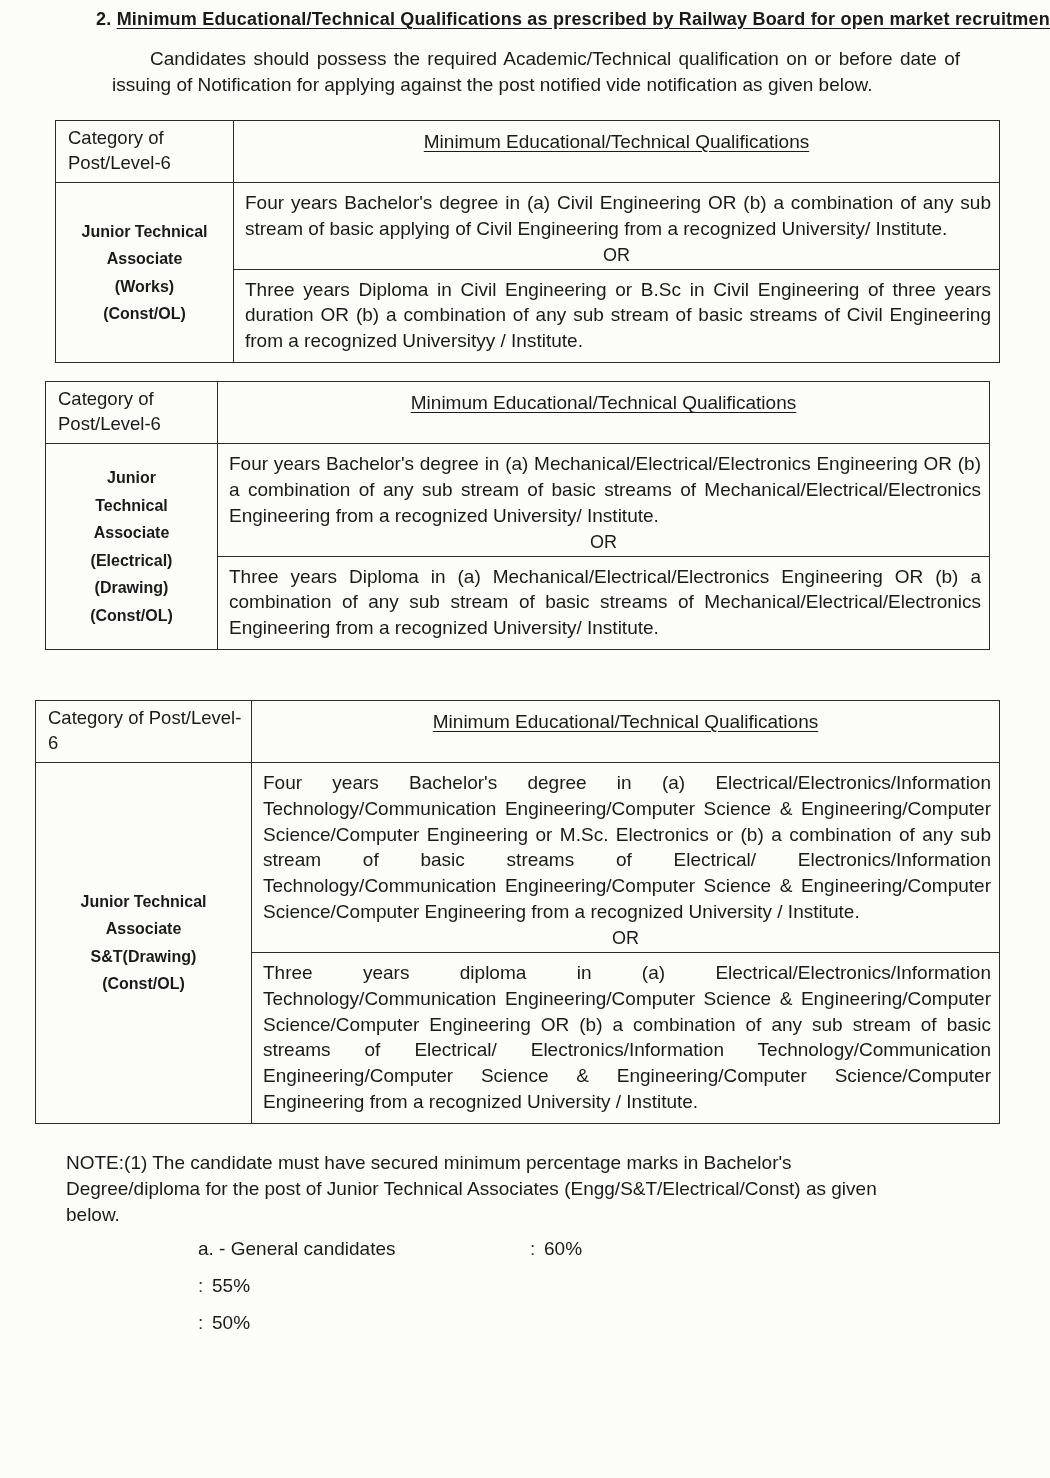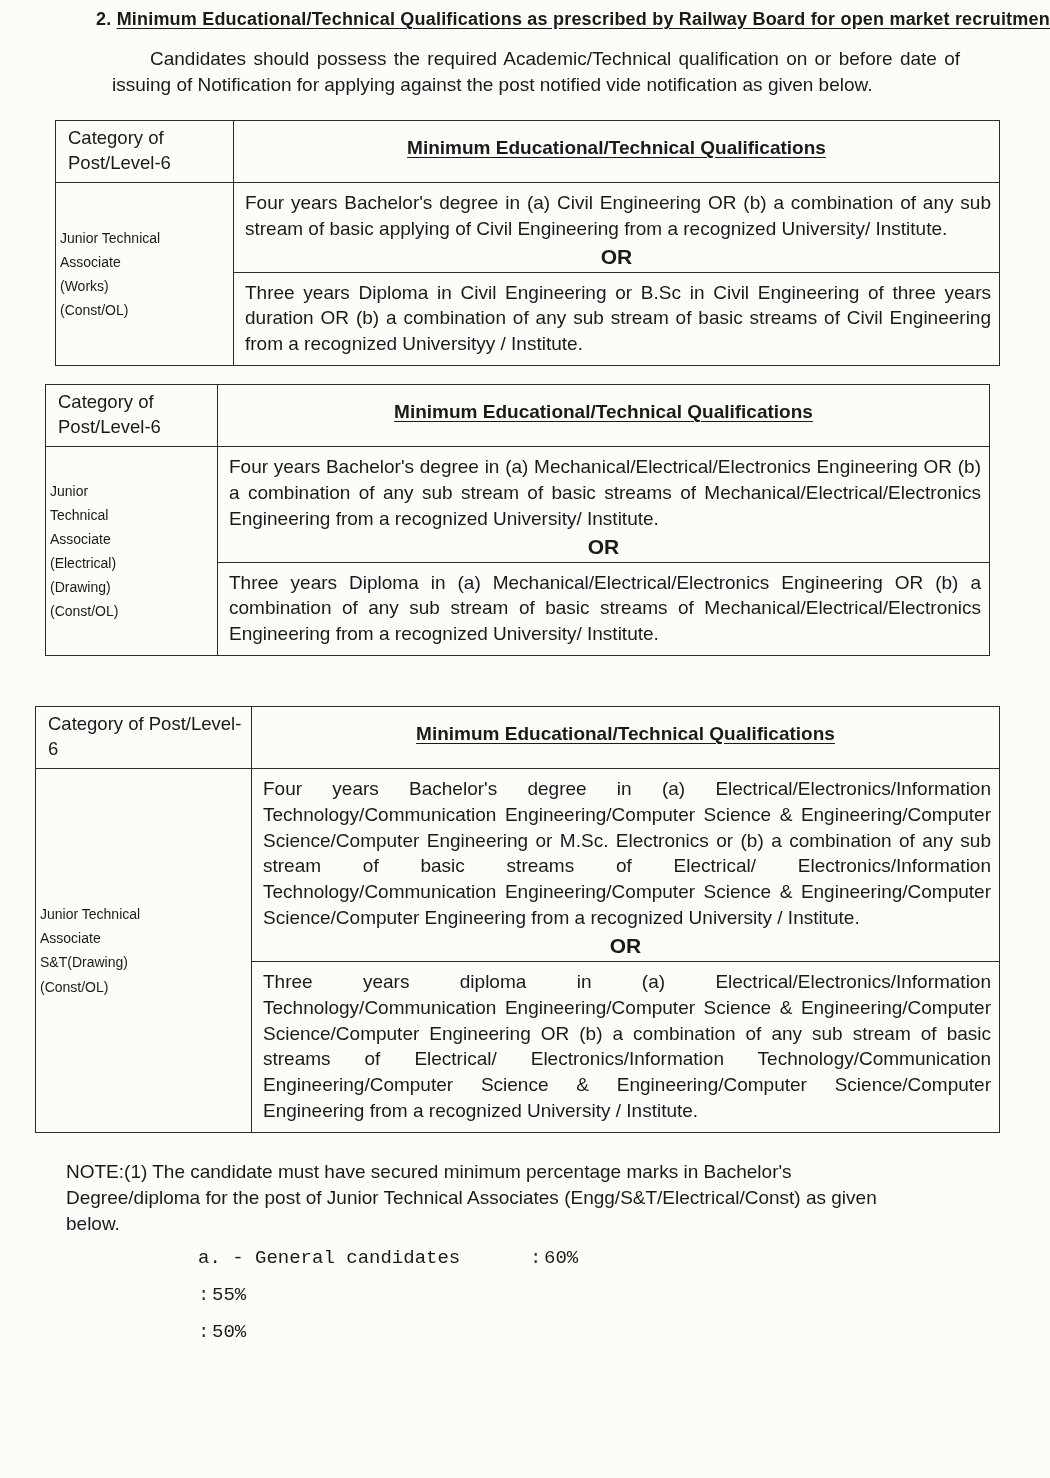"Minimum Educational/Technical Qualifications" .qual-header { font-weight: 700 -> 400; padding: 16px 6px 20px -> 10px 6px 20px }
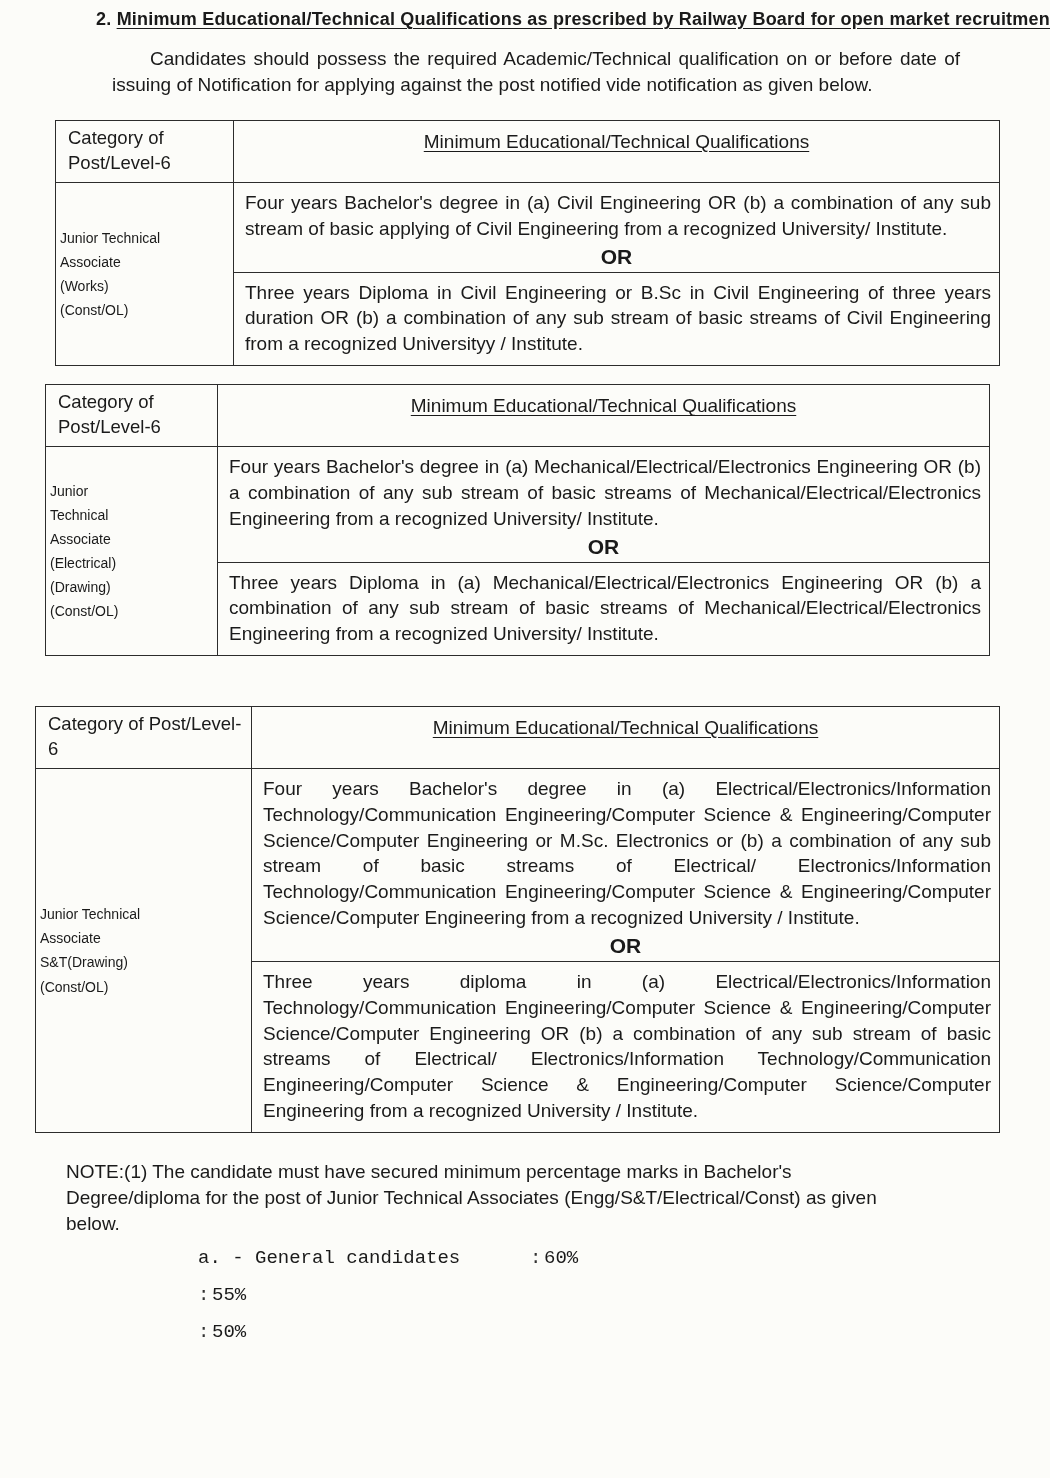"Junior Technical" td.cat-cell { font-size: 14px -> 16px; font-weight: none -> bold; text-align: none -> center }
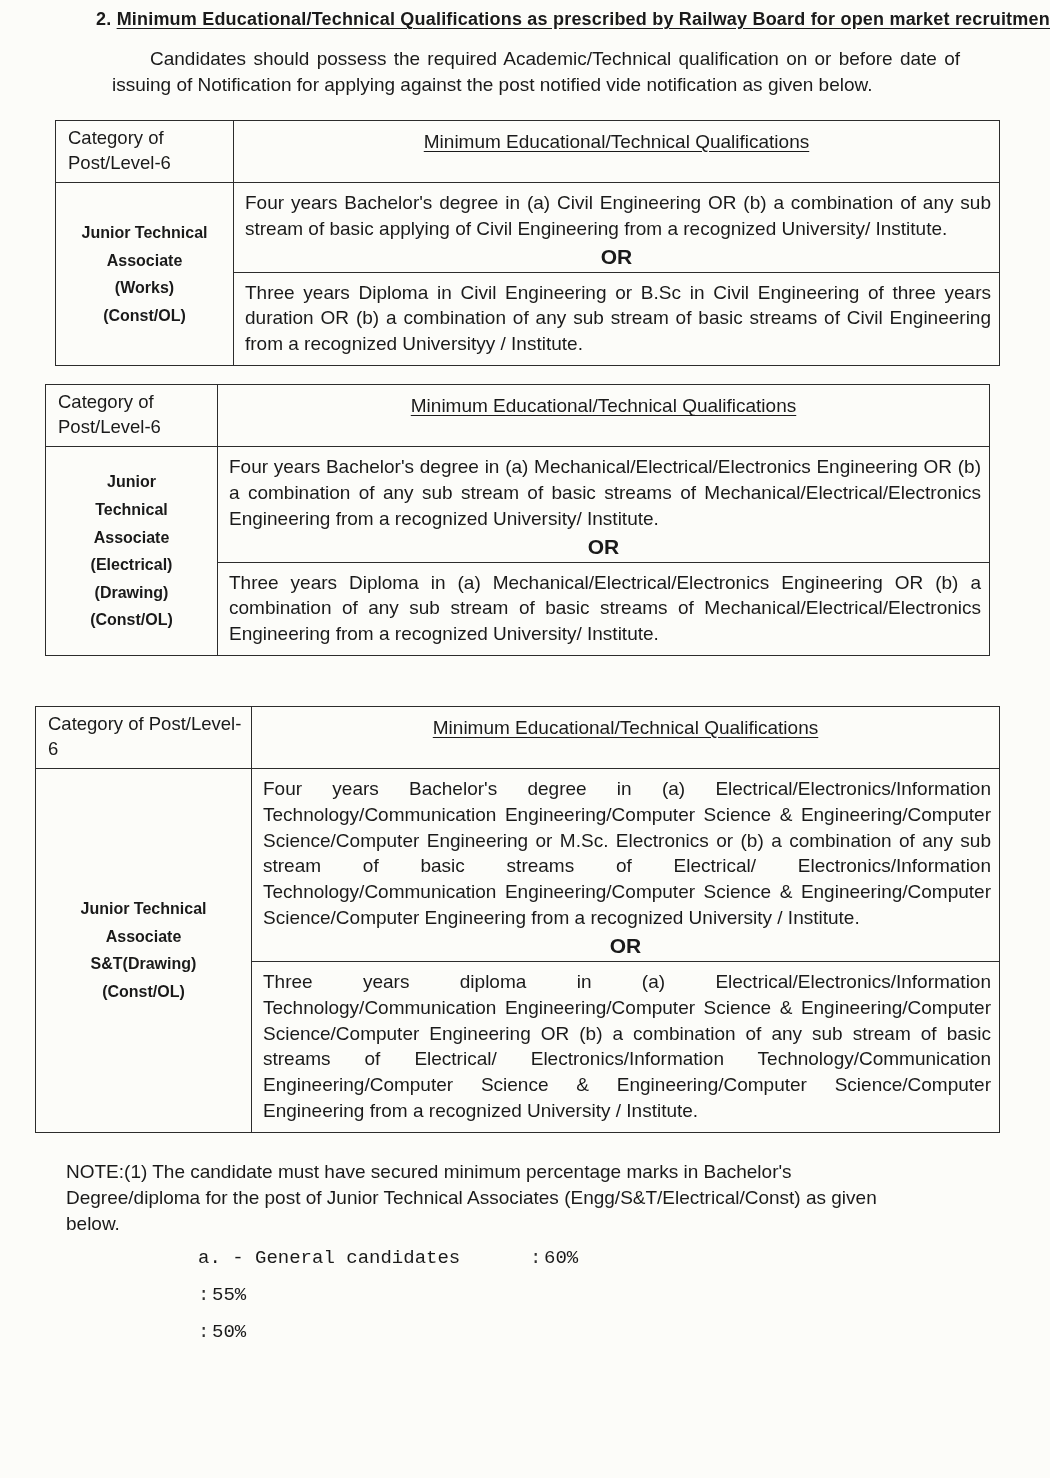"OR" .or-row { font-size: 21px -> 18px; font-weight: bold -> none }
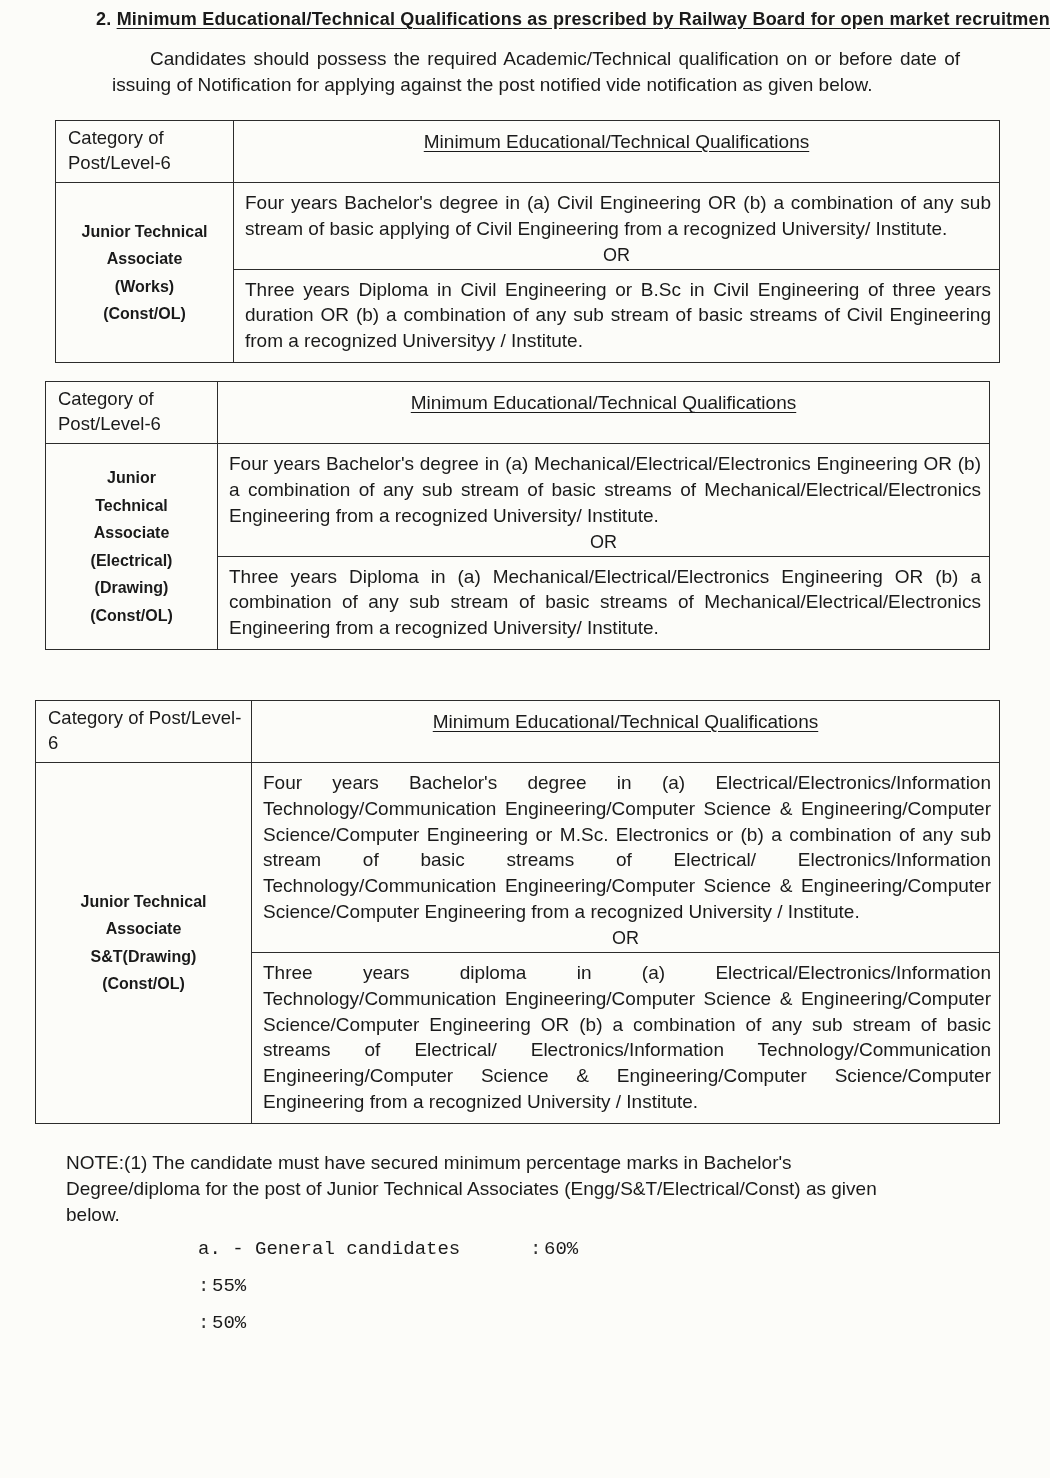"a. - General candidates" .pct-list { font-family: Liberation Mono, monospace -> none }
